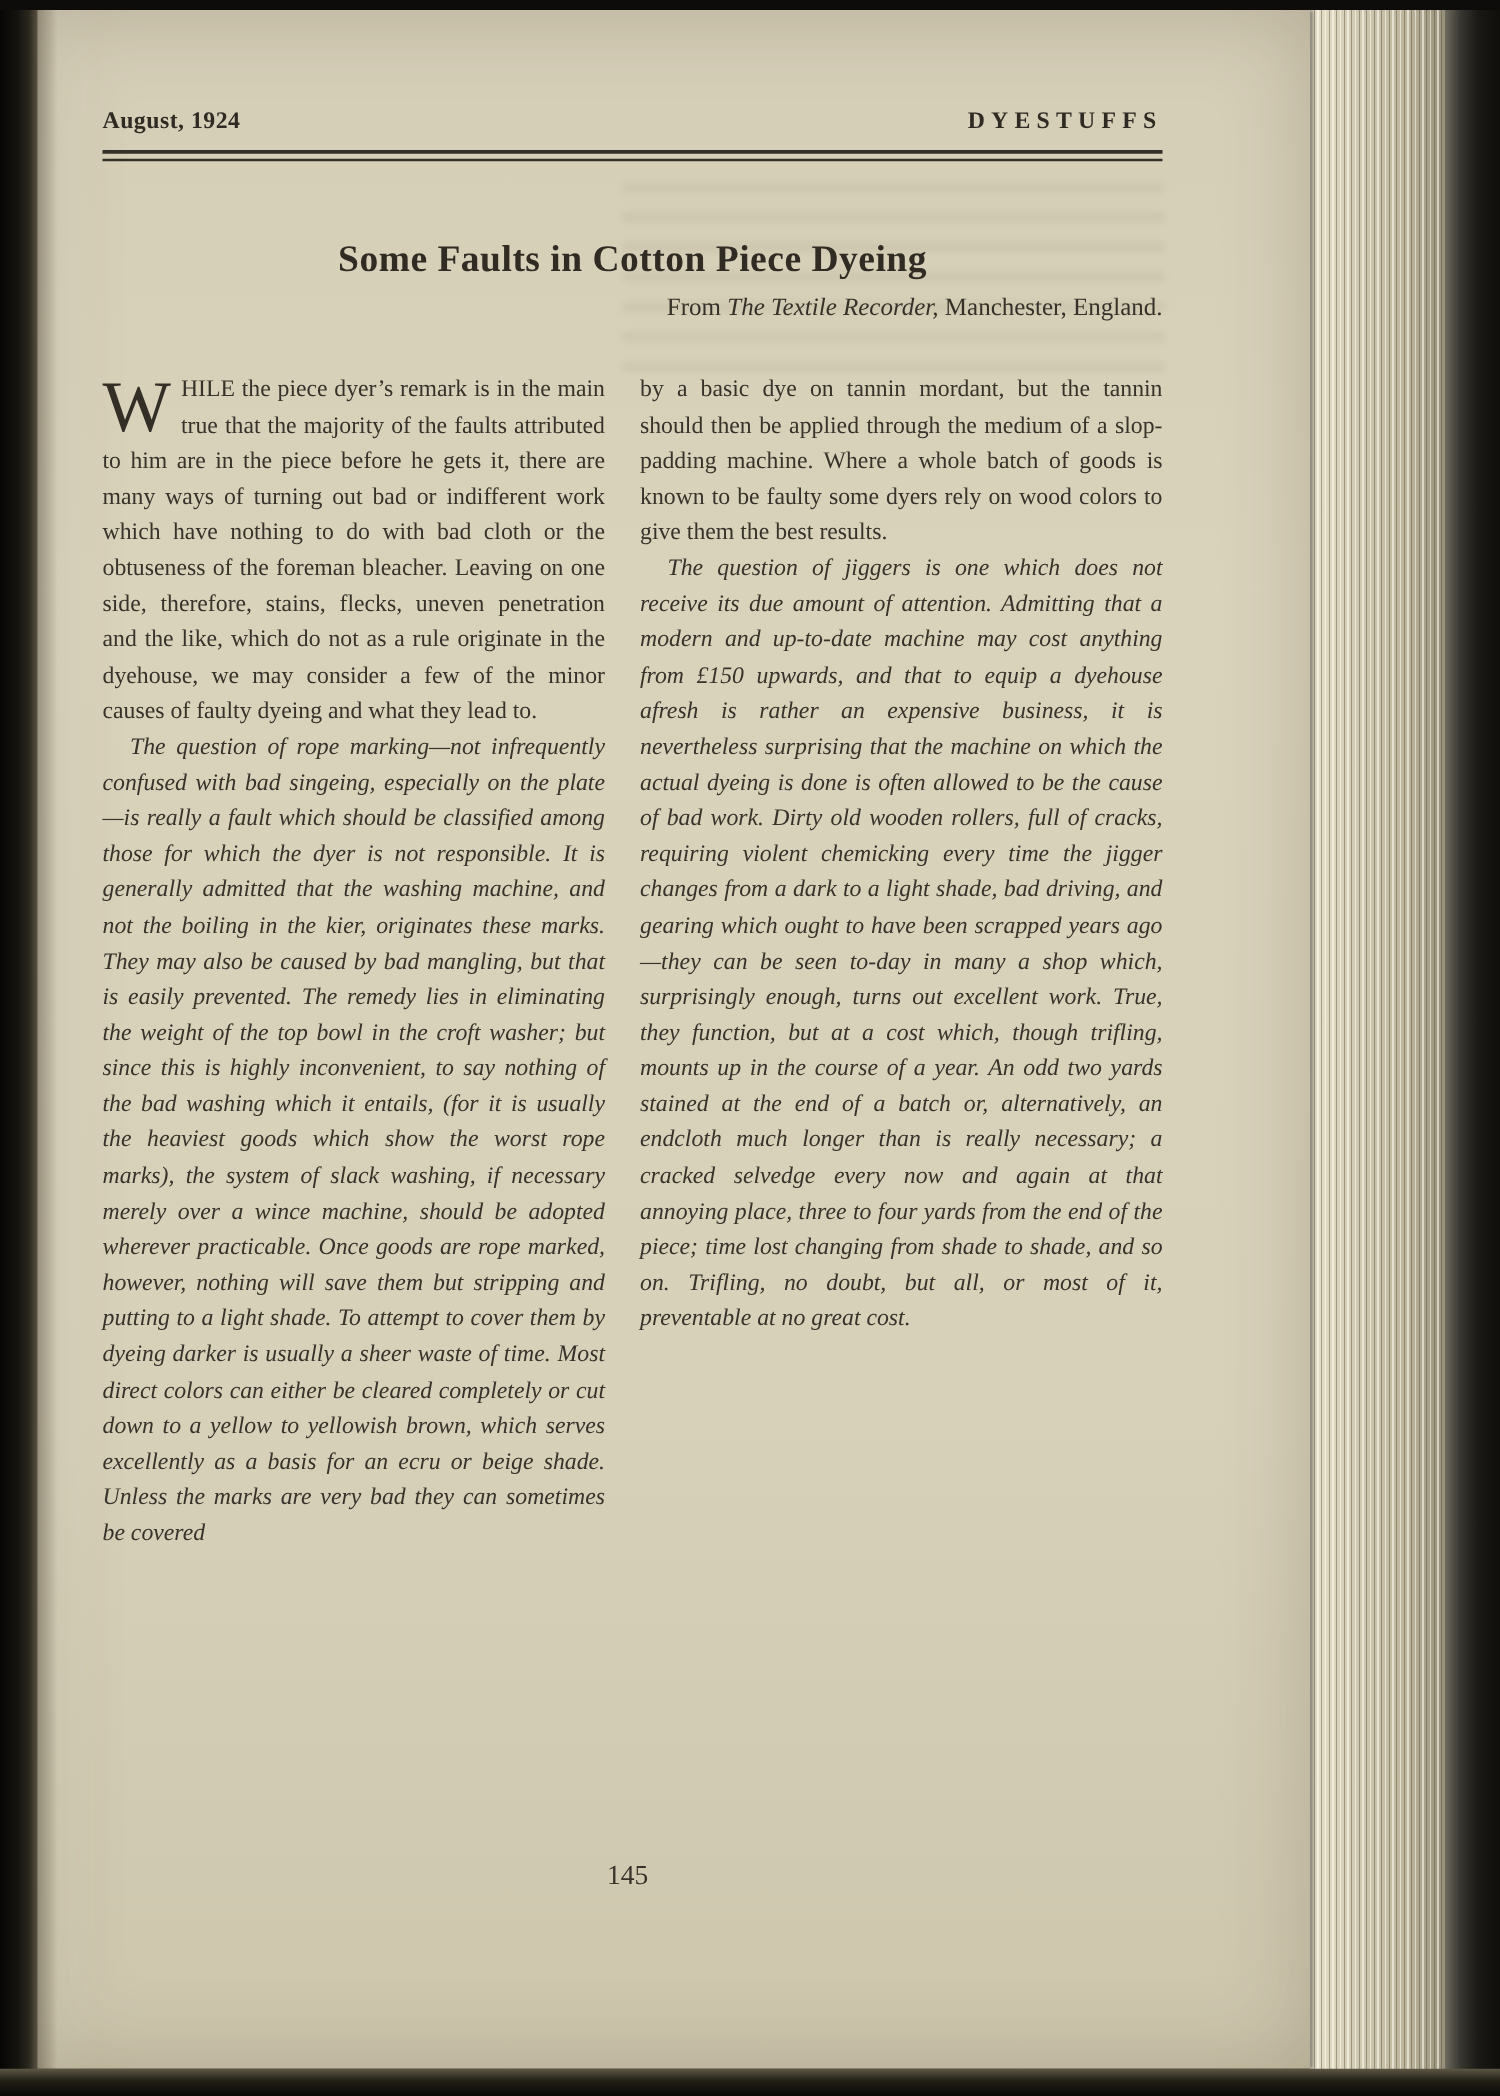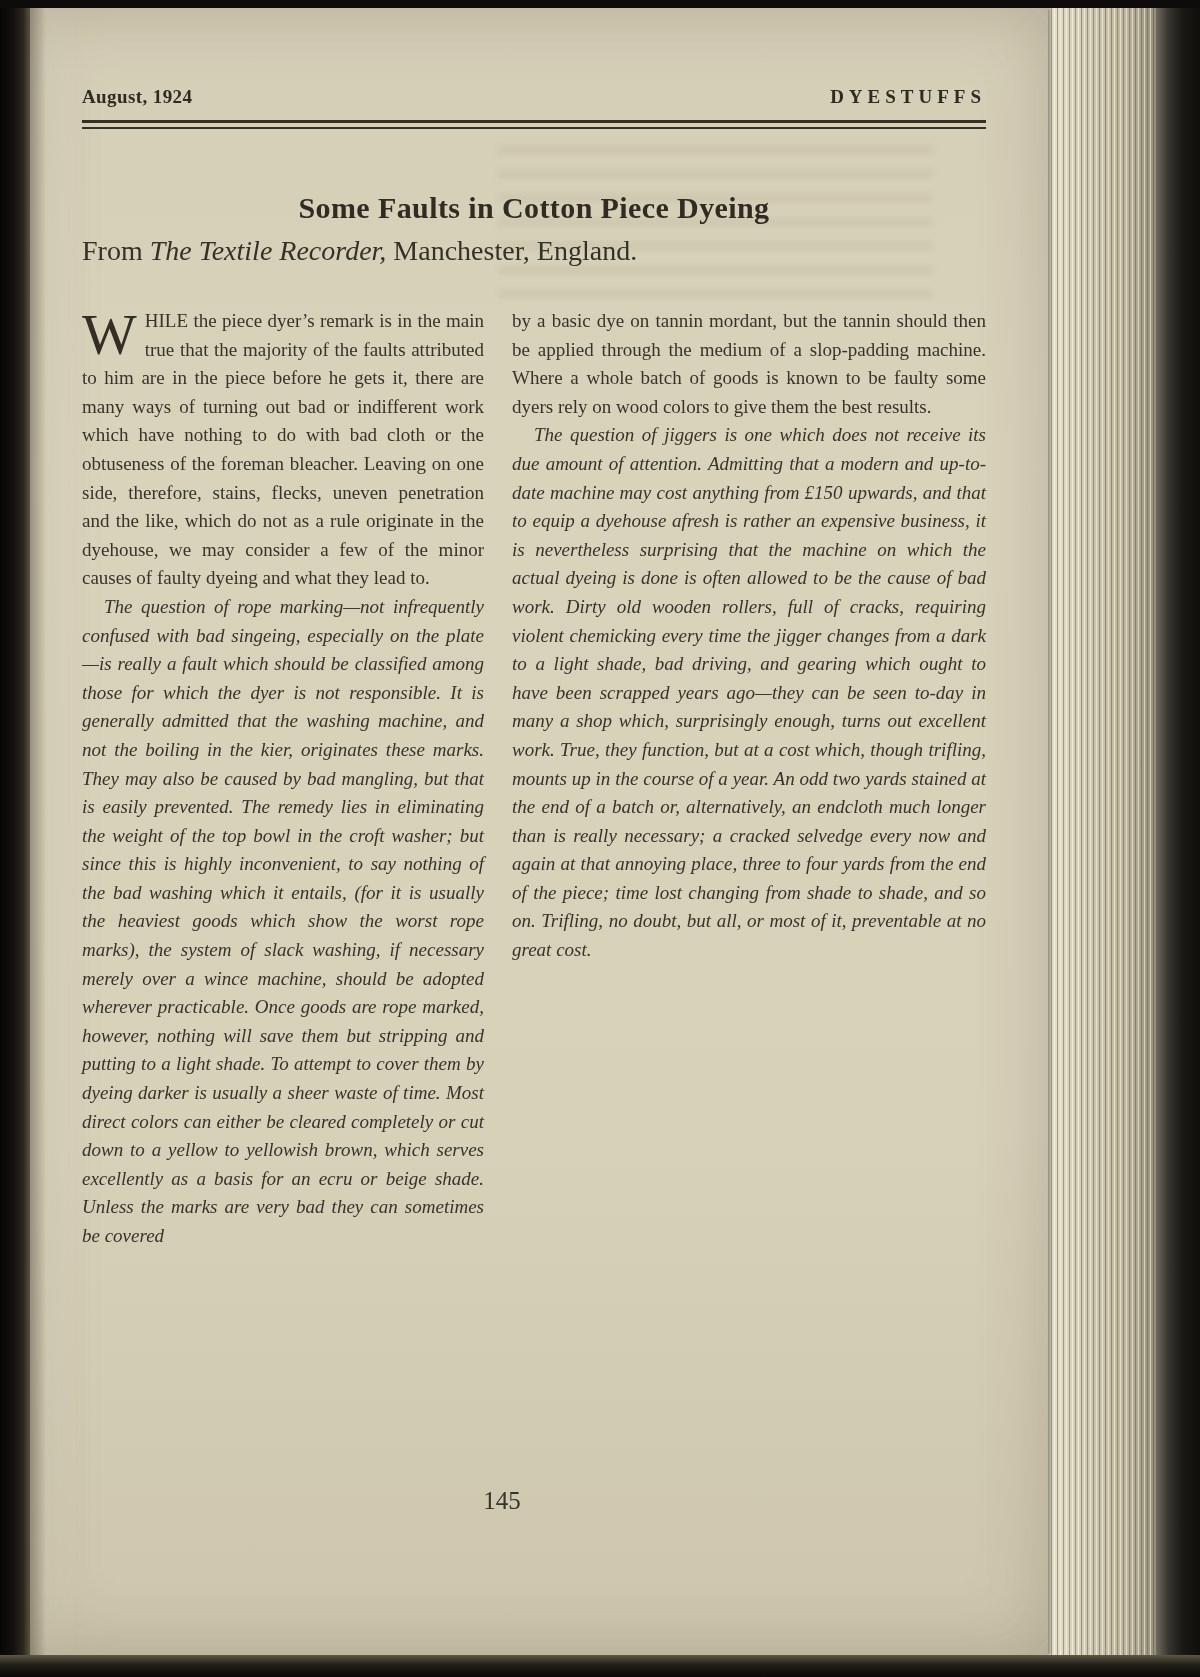"August, 1924" .page-inner { padding: 78px 62px 0 52px -> 78px 118px 0 52px }
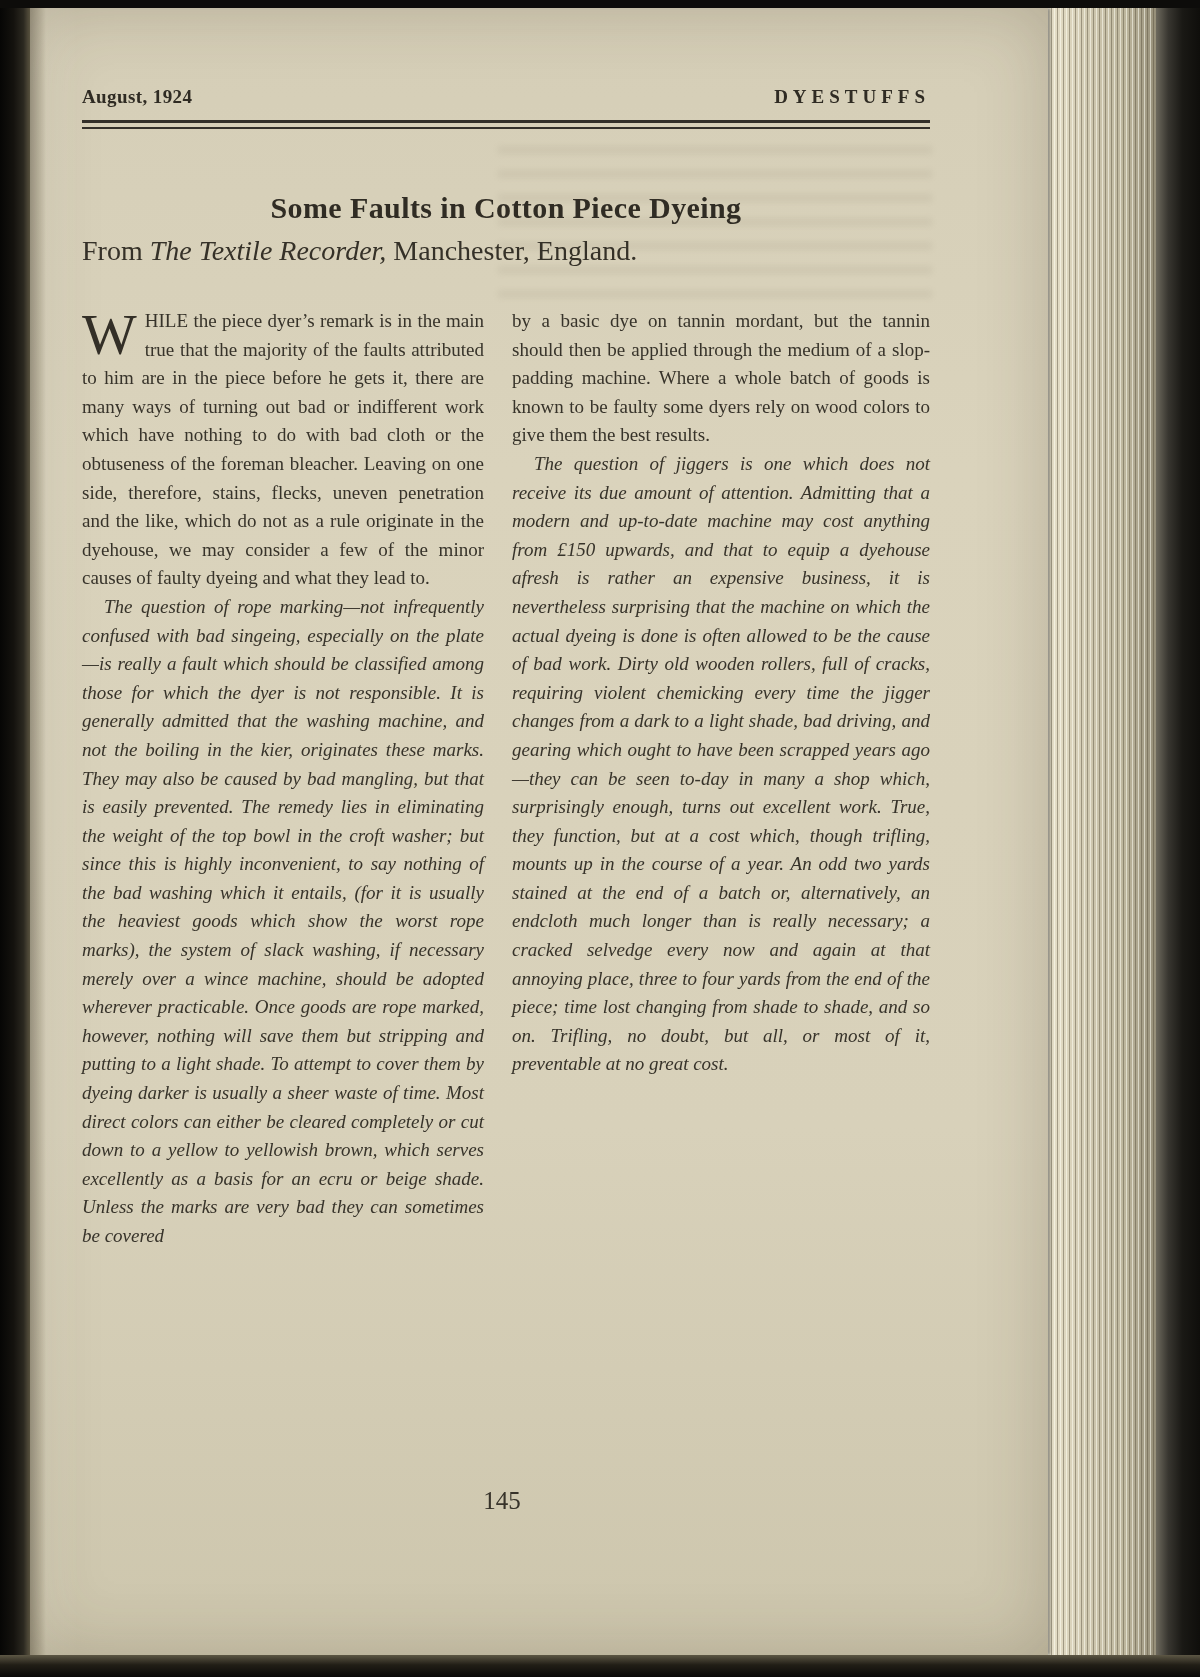"From The Textile Recorder, Manchester," .byline { font-size: 28px -> 20px; text-align: left -> right }
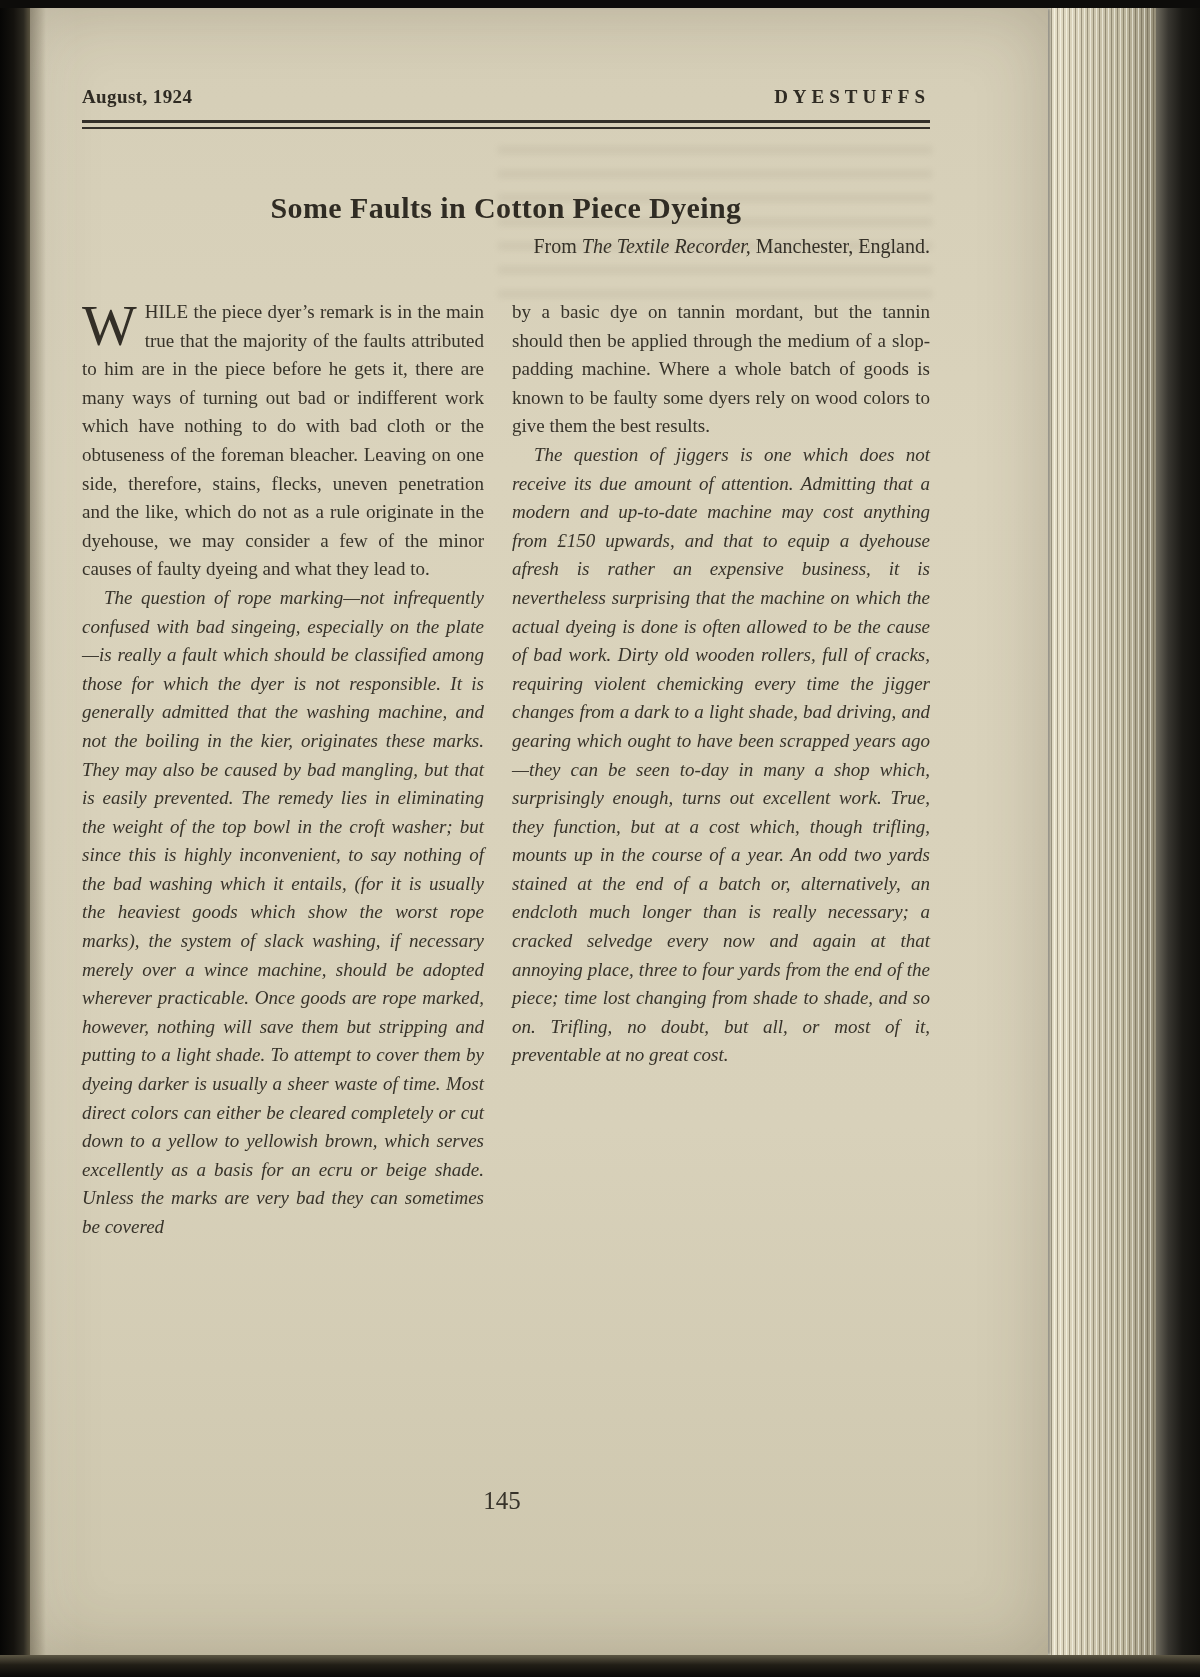"145" .folio { font-size: 25px -> 22px }
